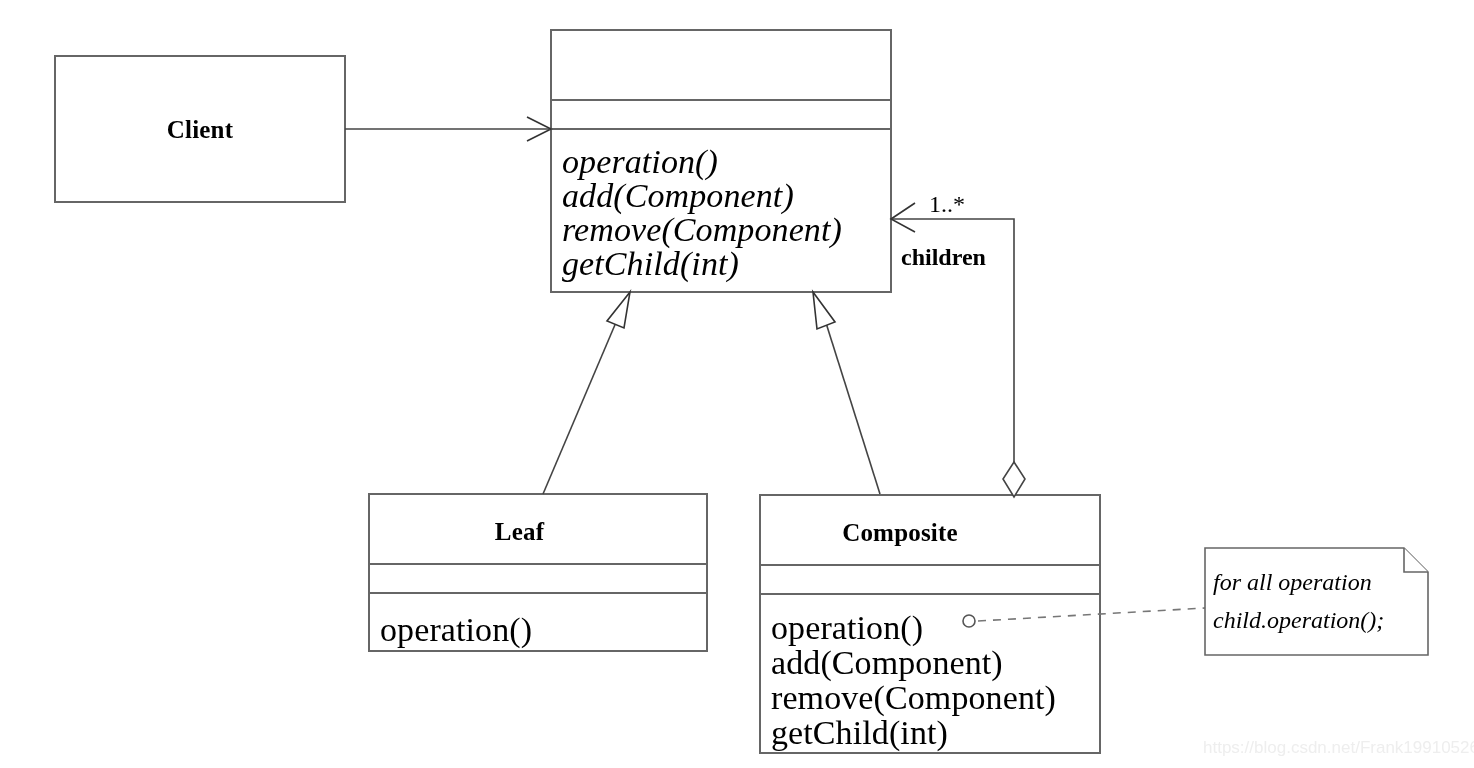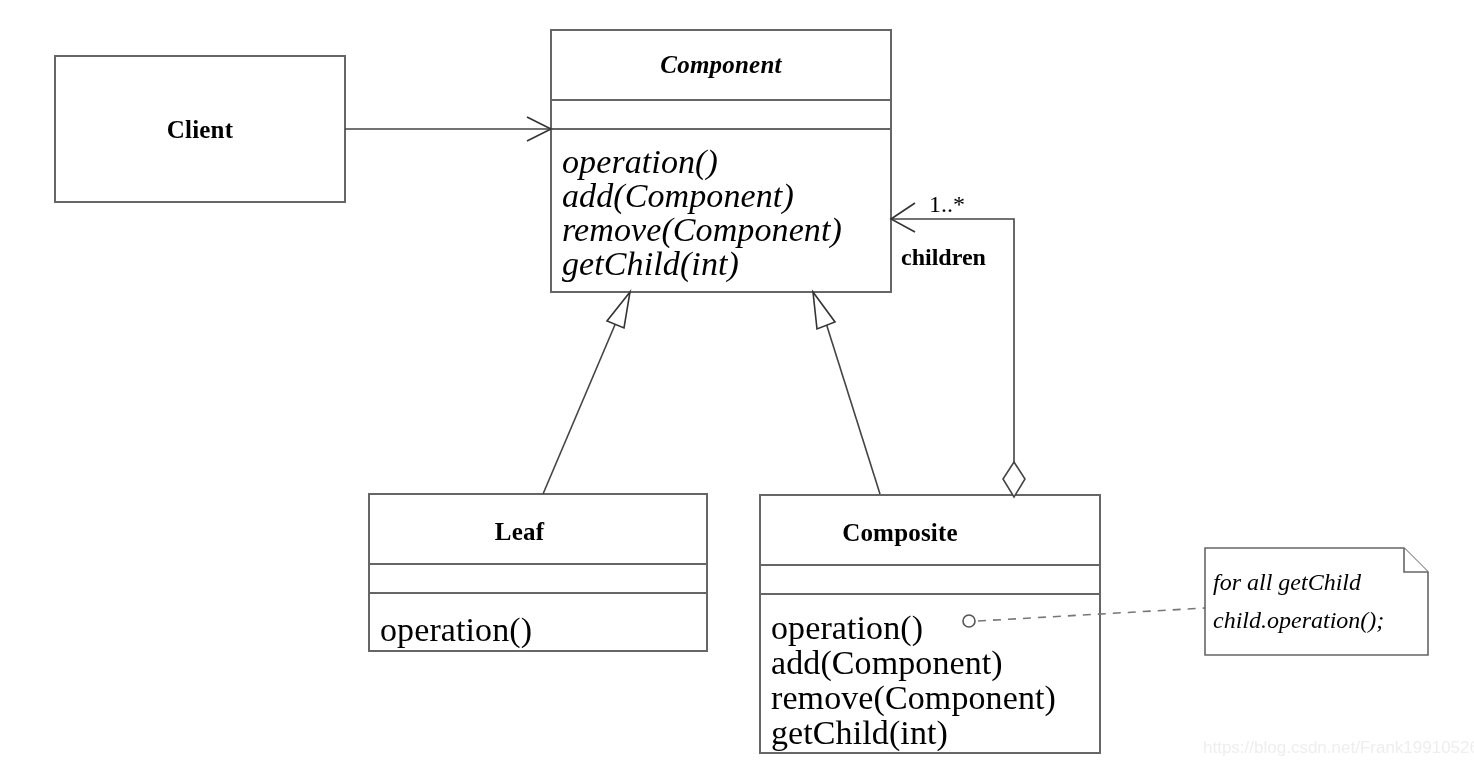"Component" div.txt { html: <div>Component</div> -> none }
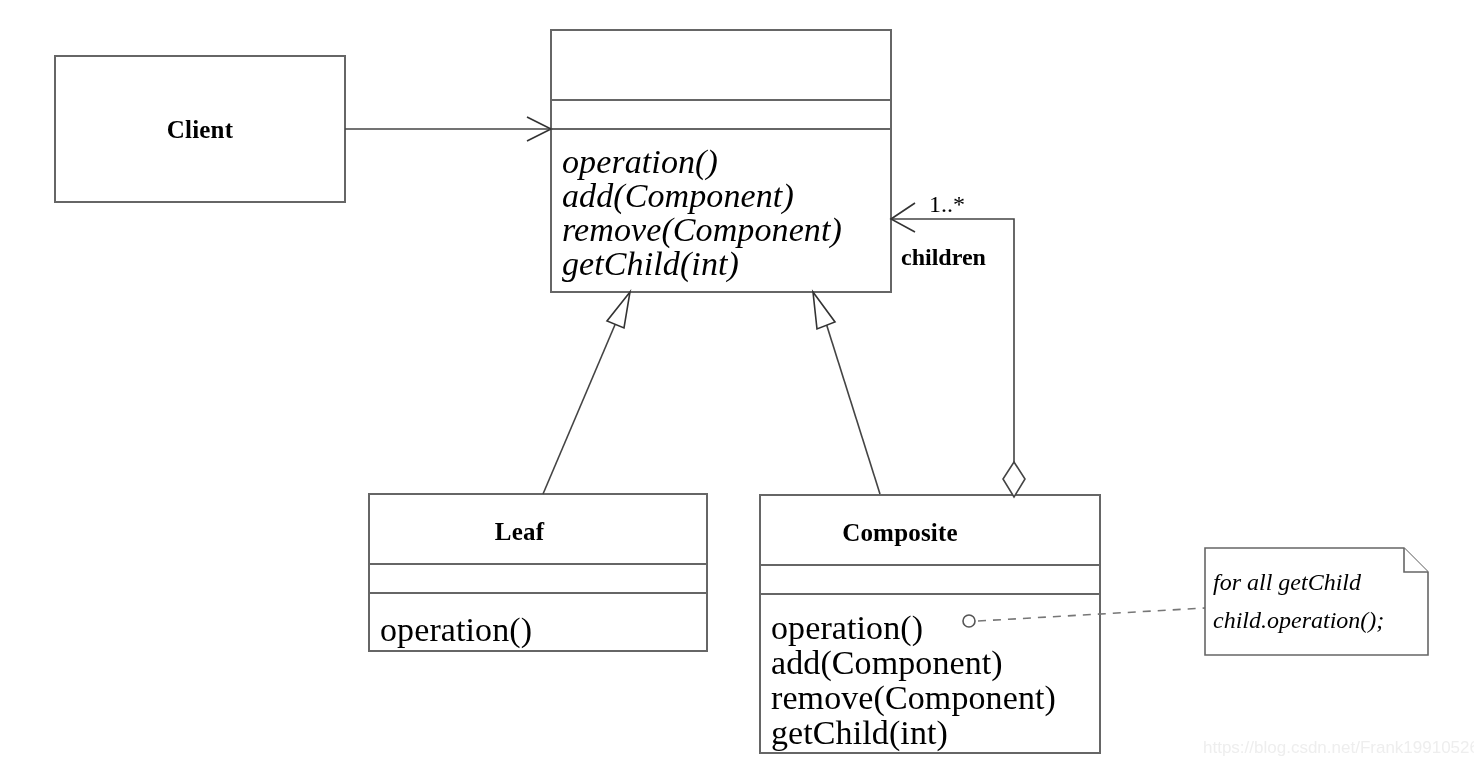"for all getChild" div.txt { text: getChild -> operation }
